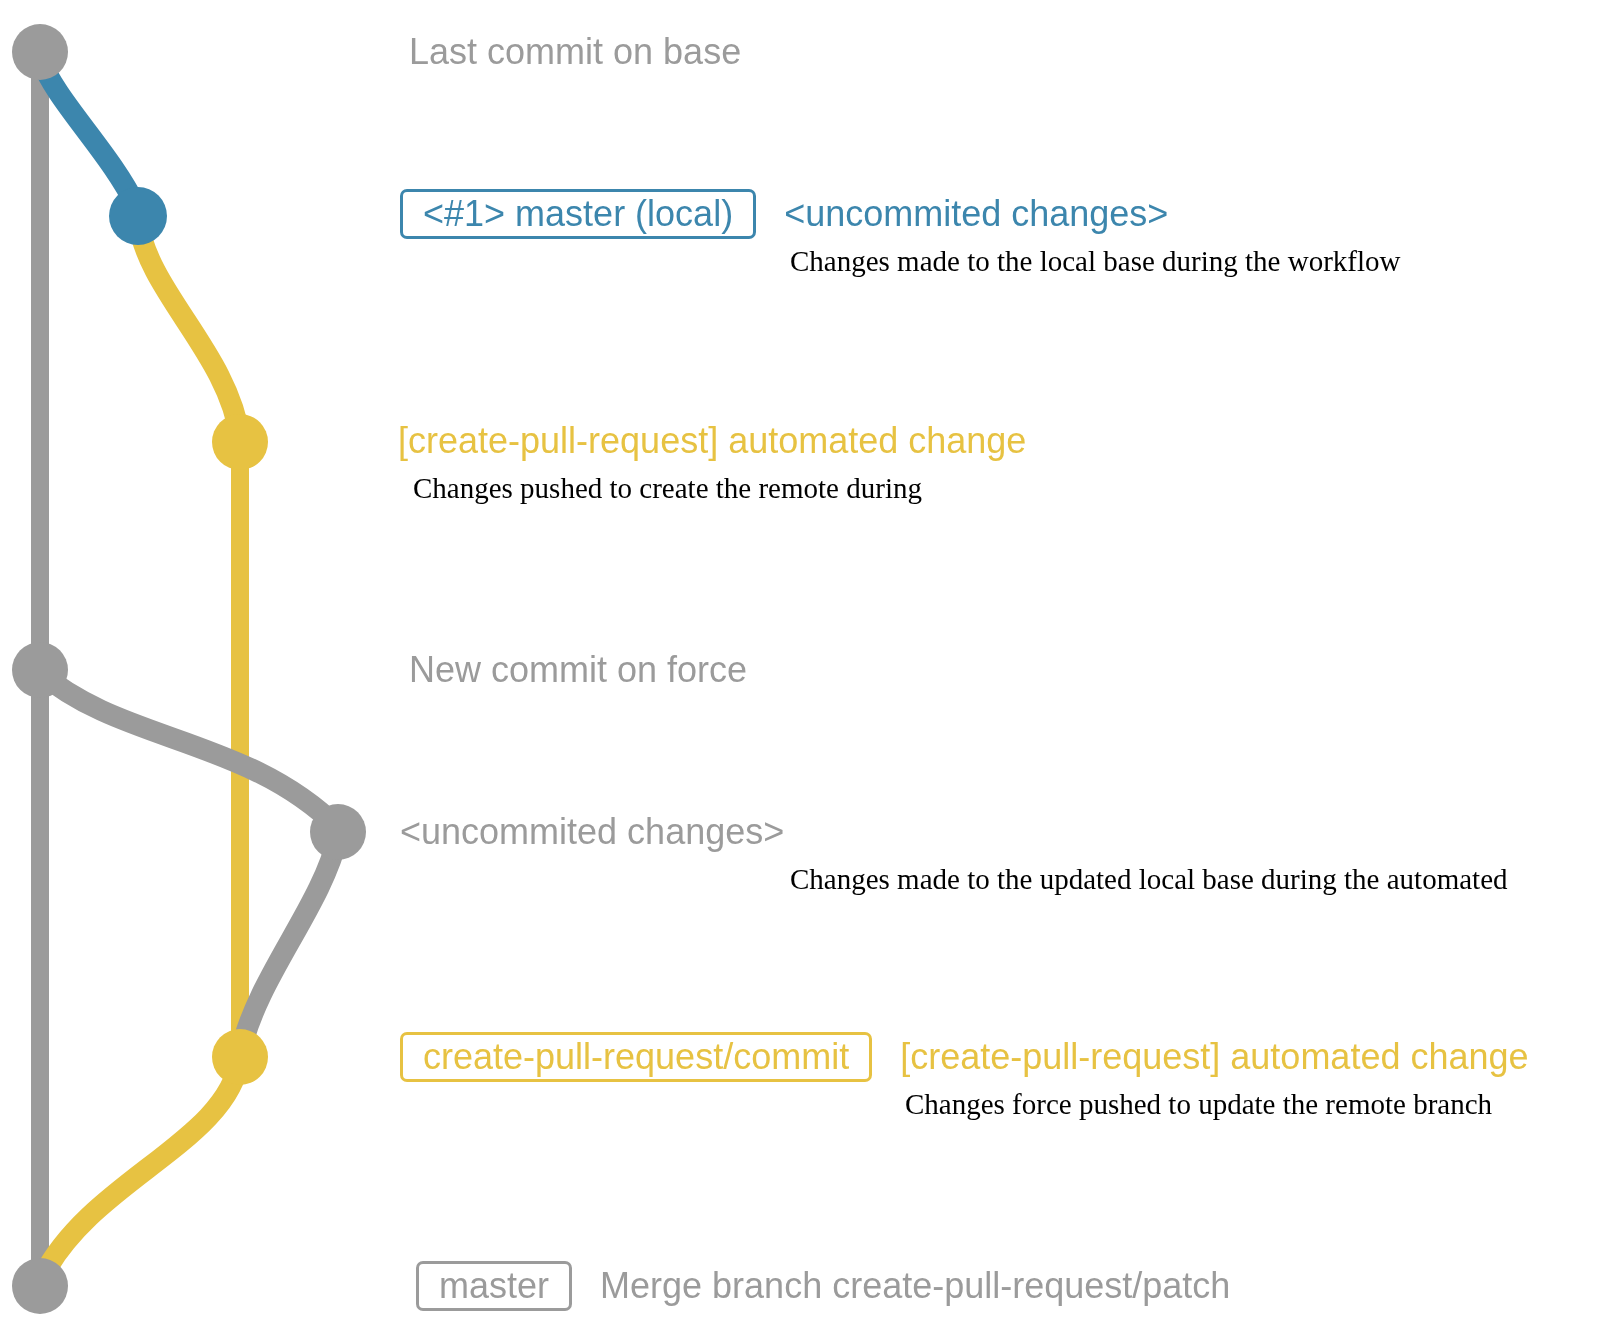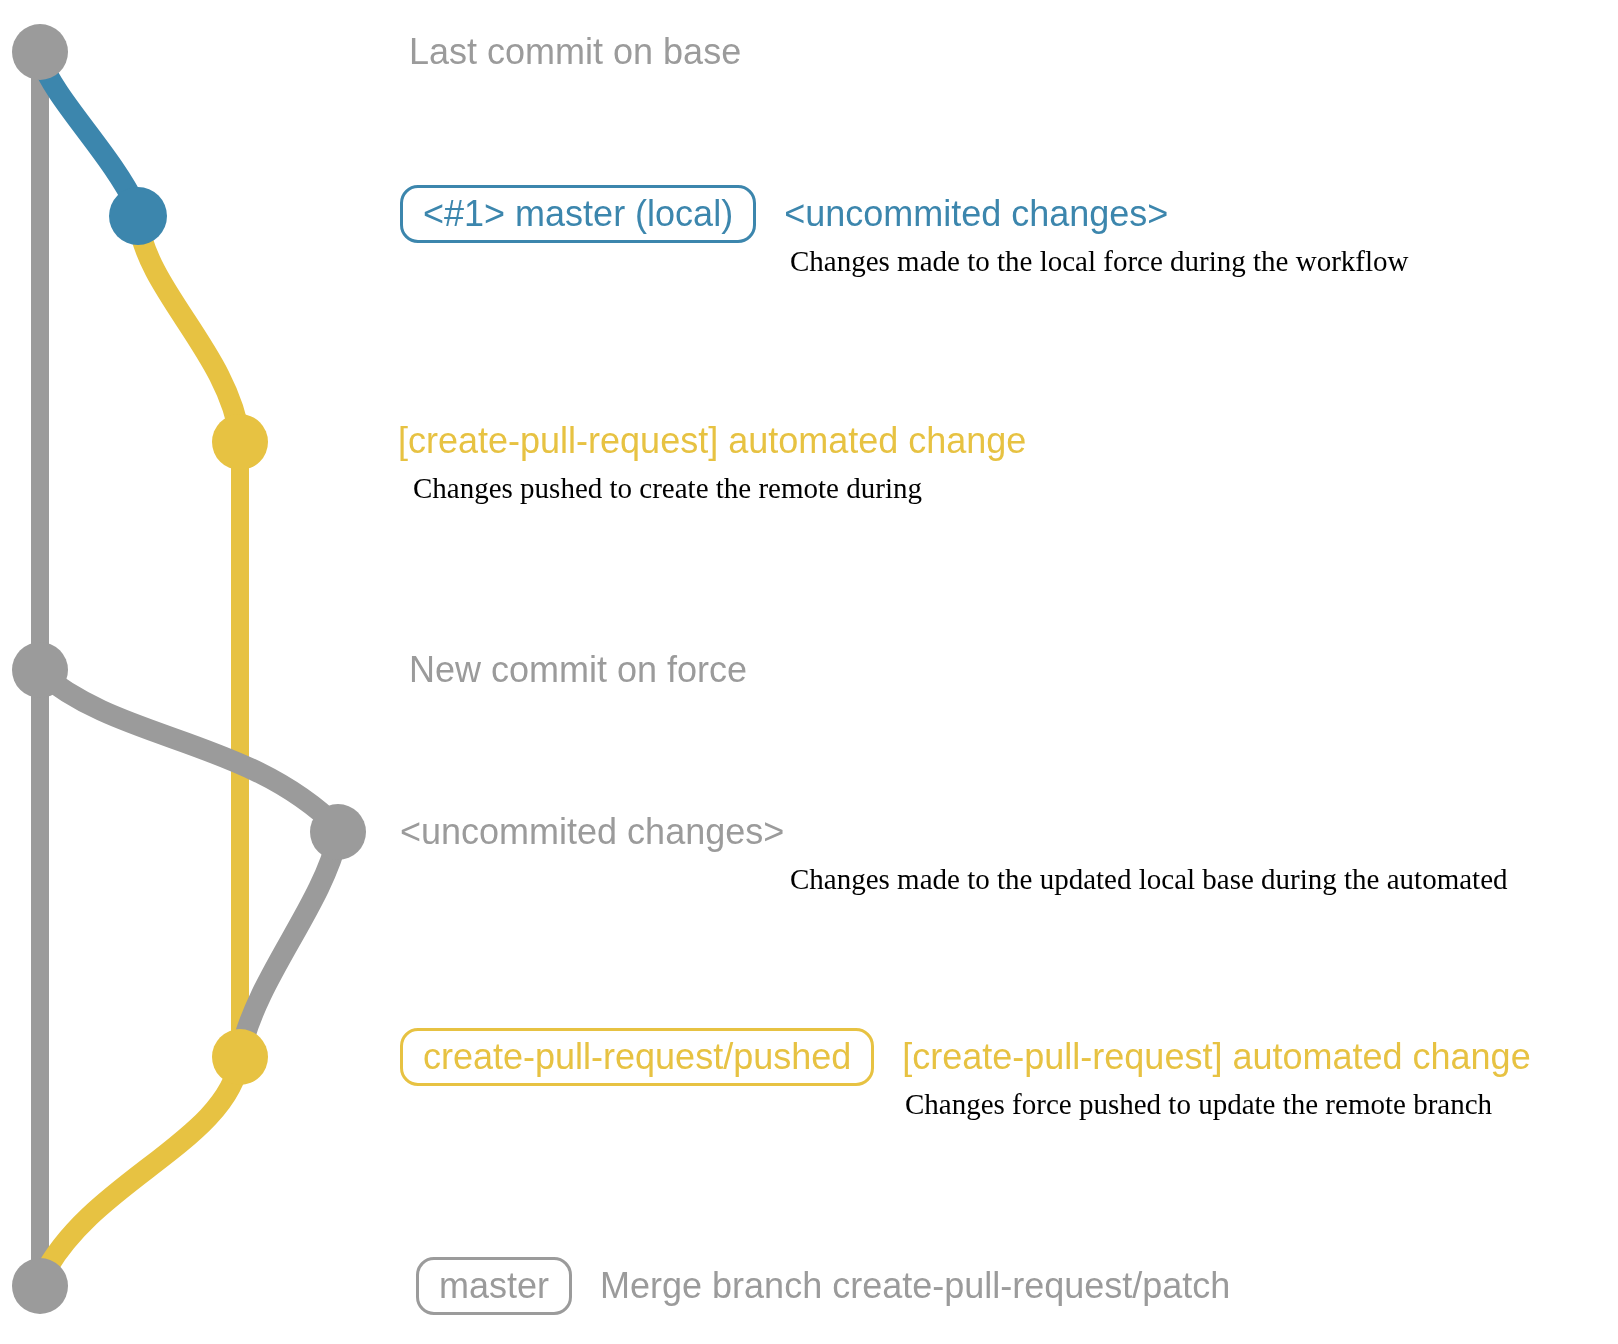"<#1> master (local)" .badge { border-radius: 18px -> 7px; height: 58px -> 50px }
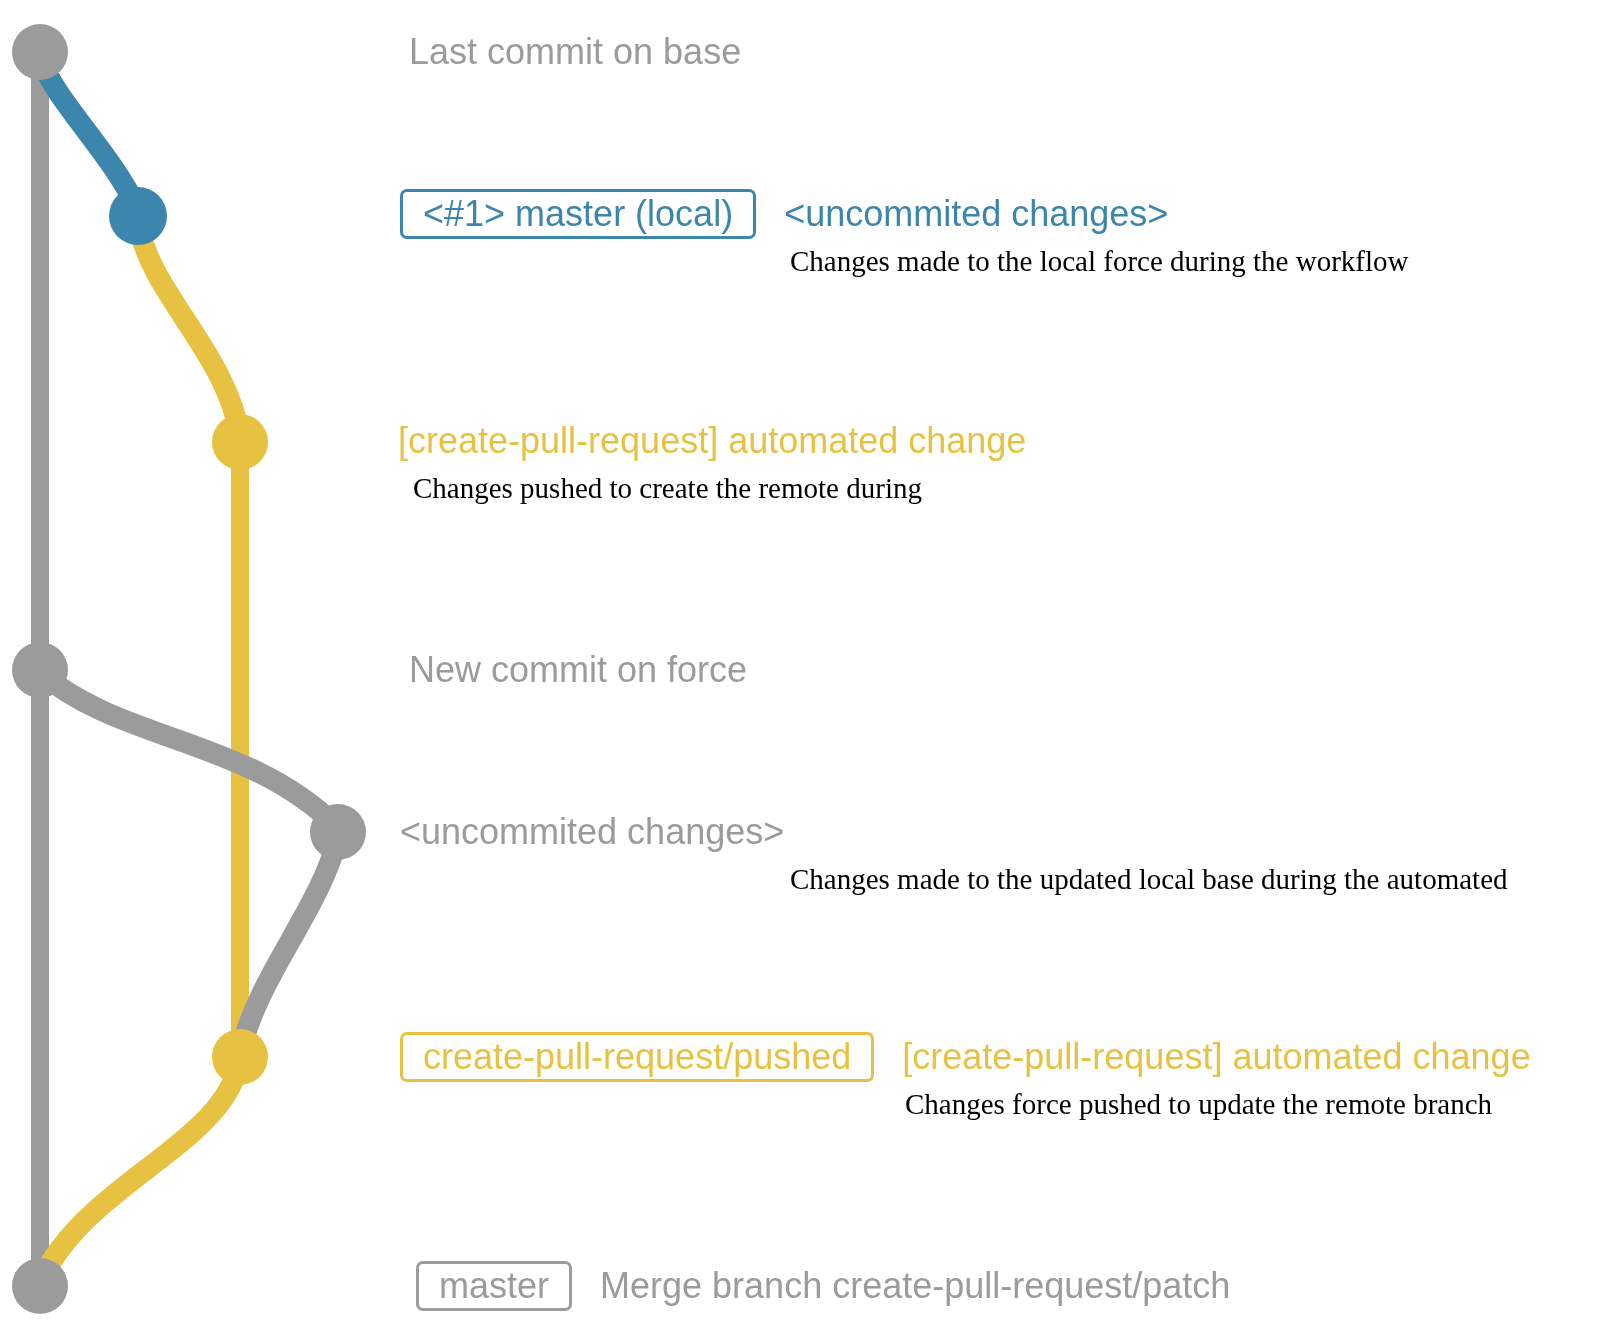"Changes made to the local" div.desc { text: force -> base }
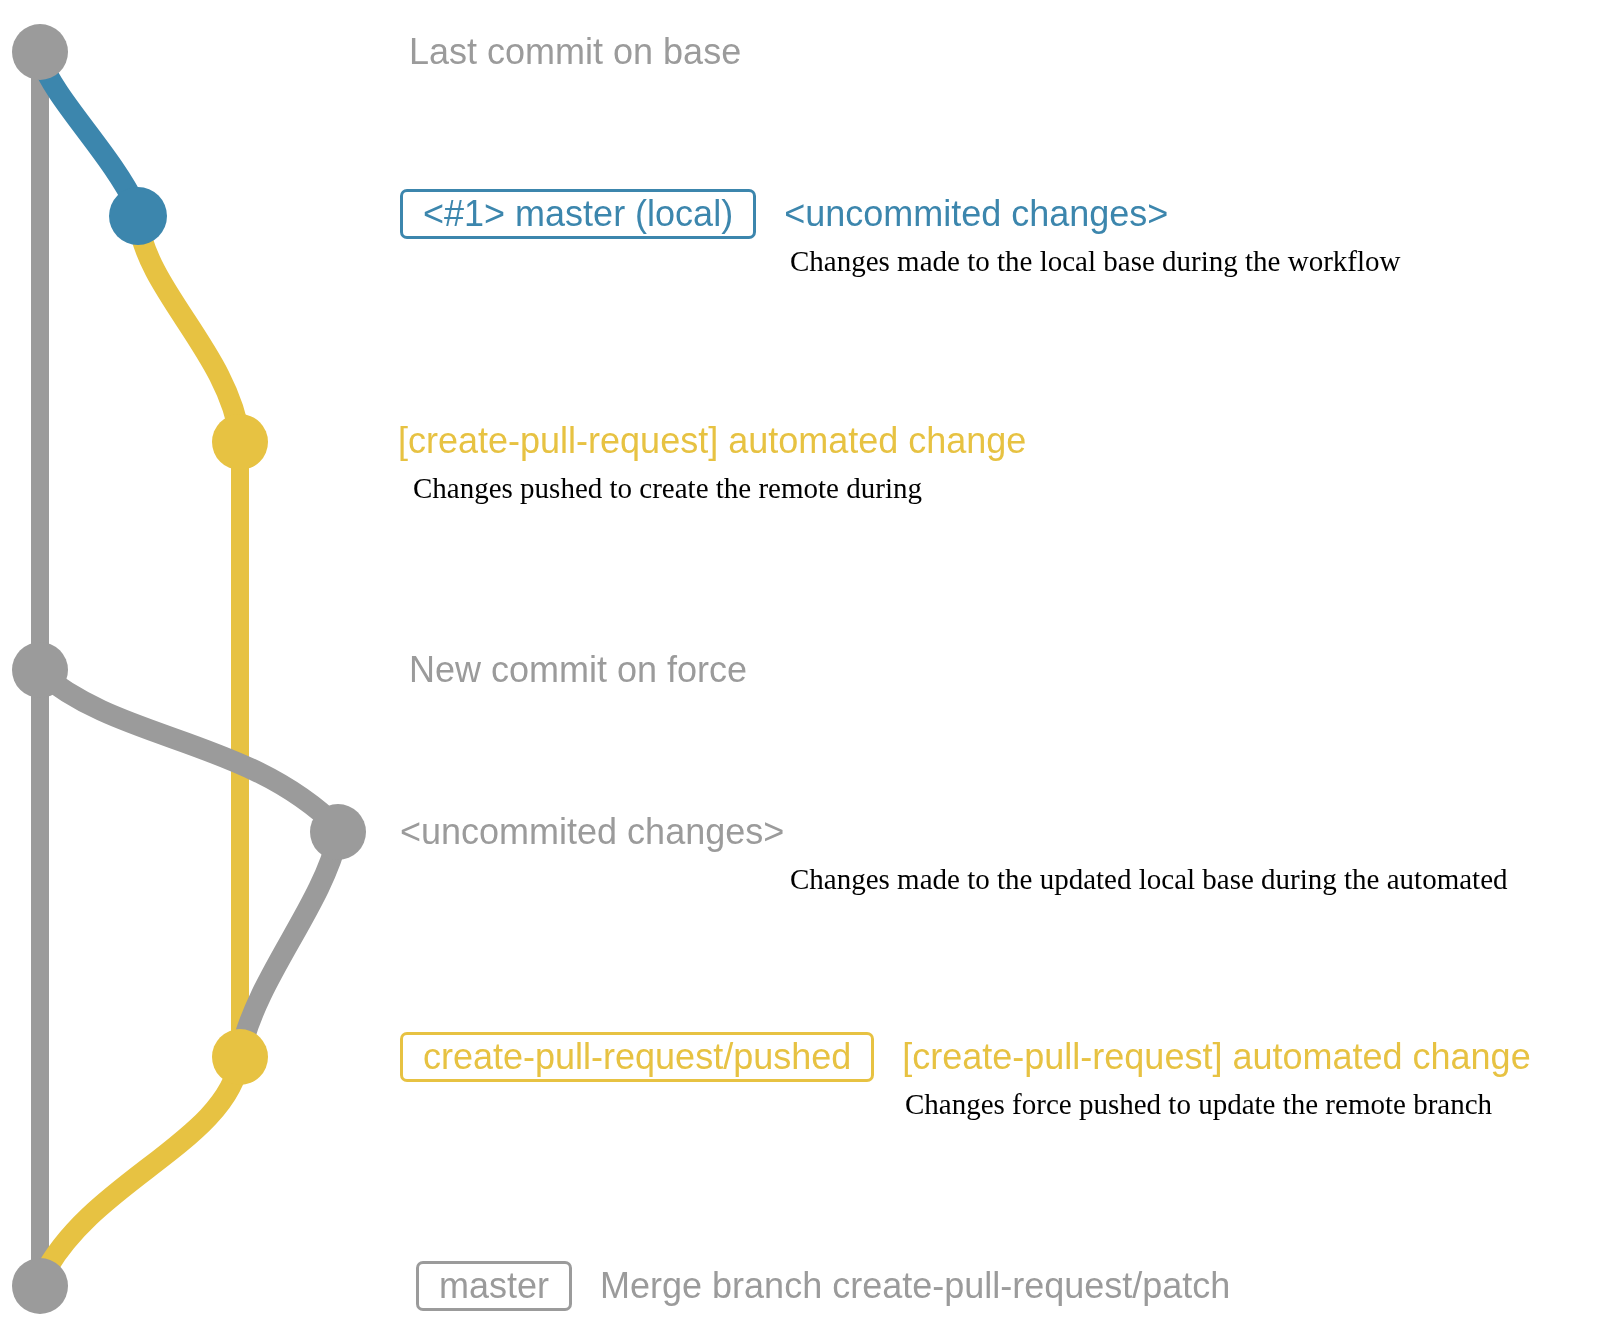"create-pull-request/pushed" span.badge { text: create-pull-request/pushed -> create-pull-request/commit }
